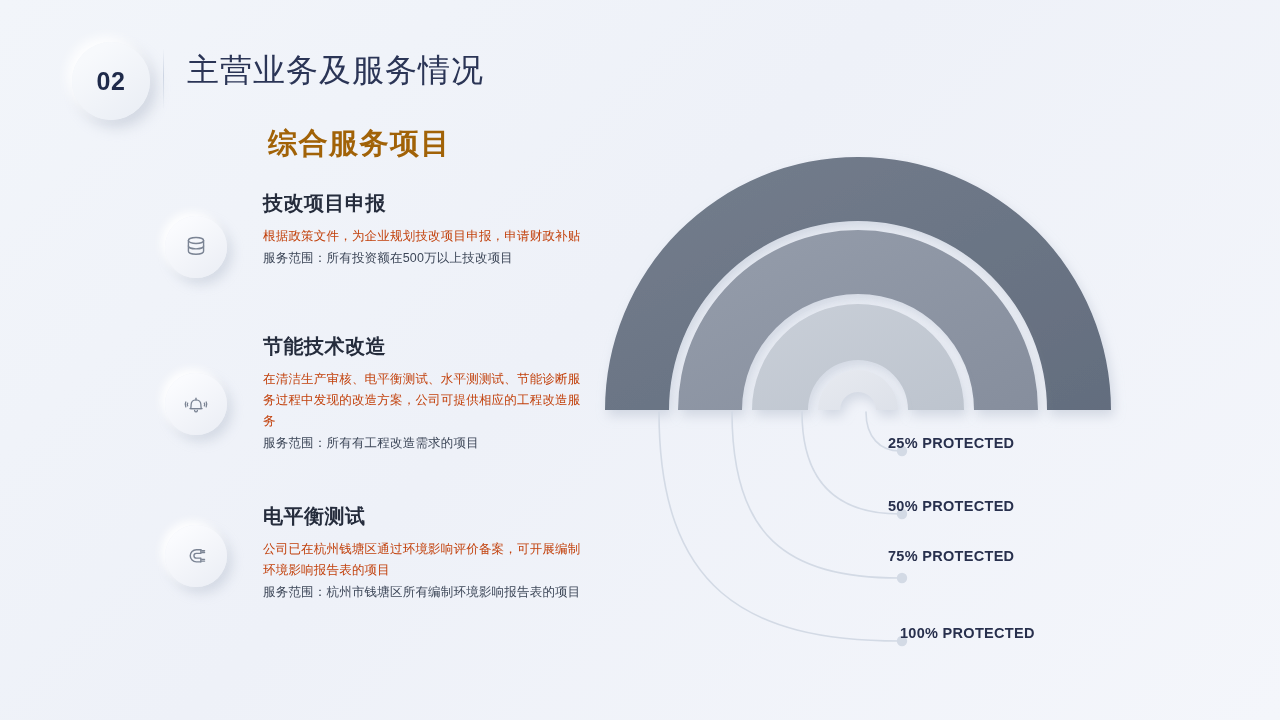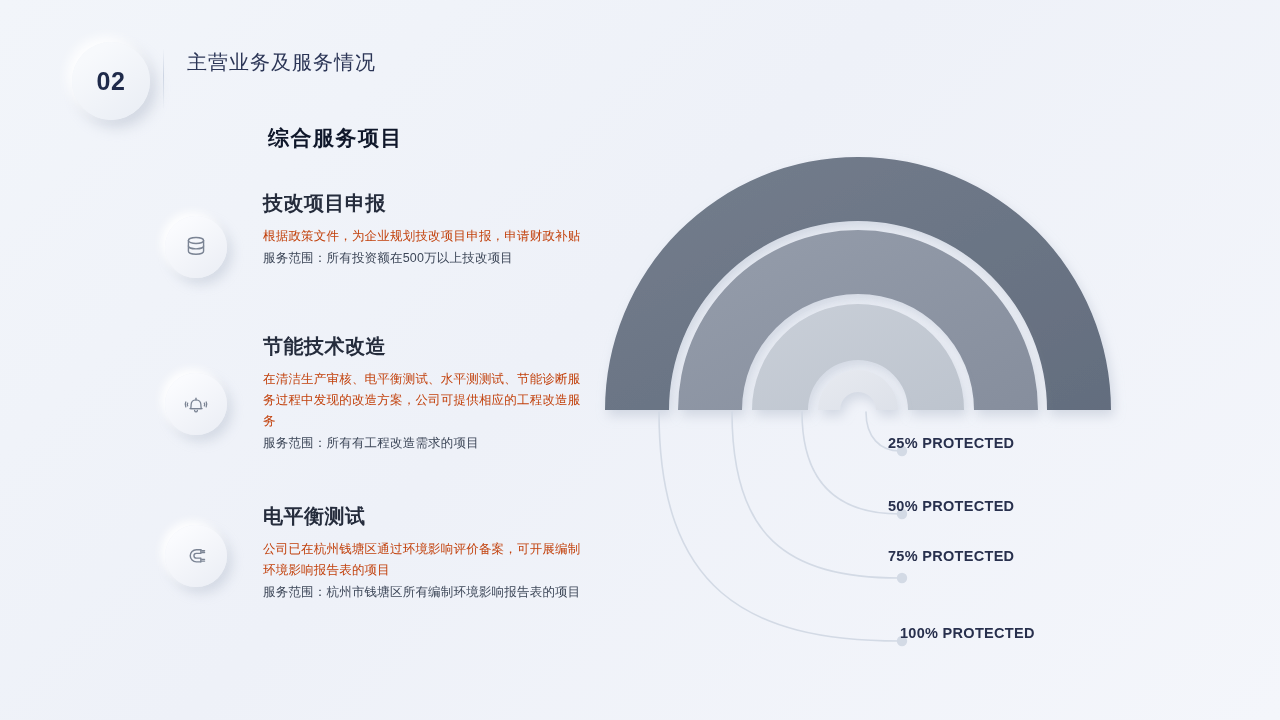"主营业务及服务情况" #page-title { font-size: 20px -> 32px }
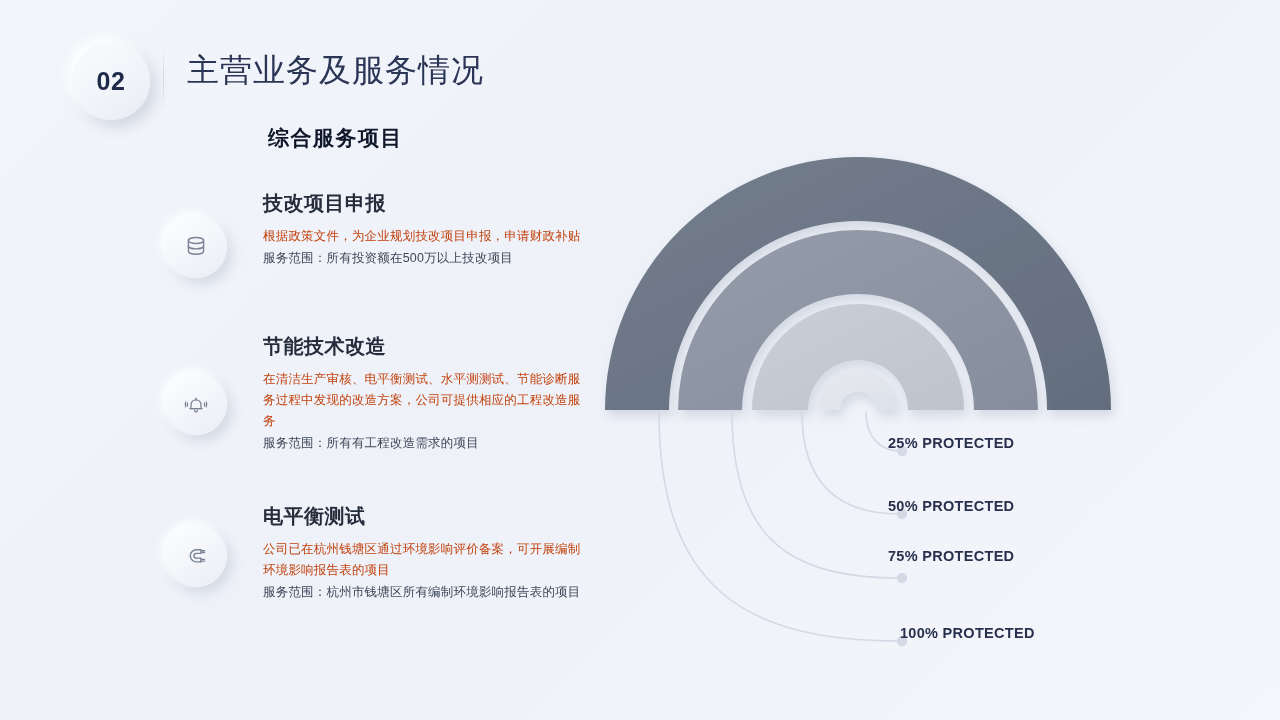"综合服务项目" #page-subtitle { color: #0f172a -> #a16207; font-size: 21px -> 29px }
